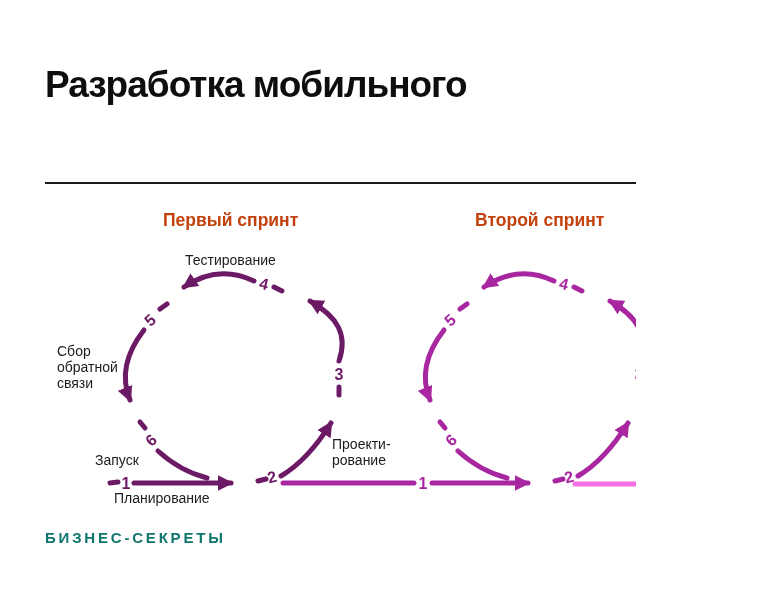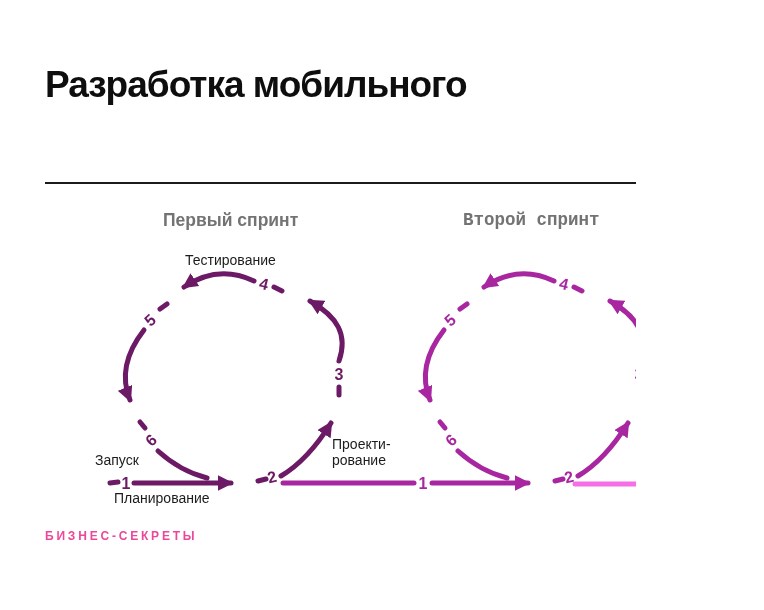"Первый спринт" .sprint-header { color: #737373 -> #c2410c }
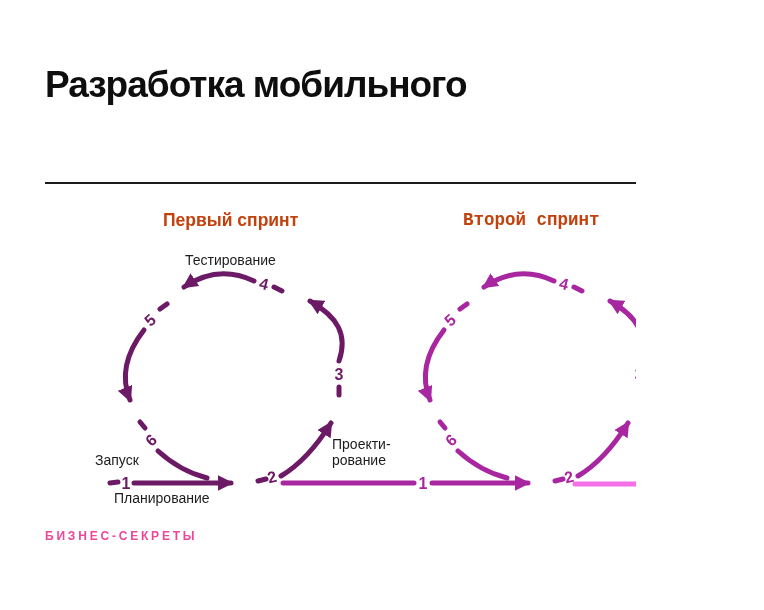"Второй спринт" .sprint-header.s2 { font-family: Liberation Mono, monospace -> none; left: 463px -> 475px }
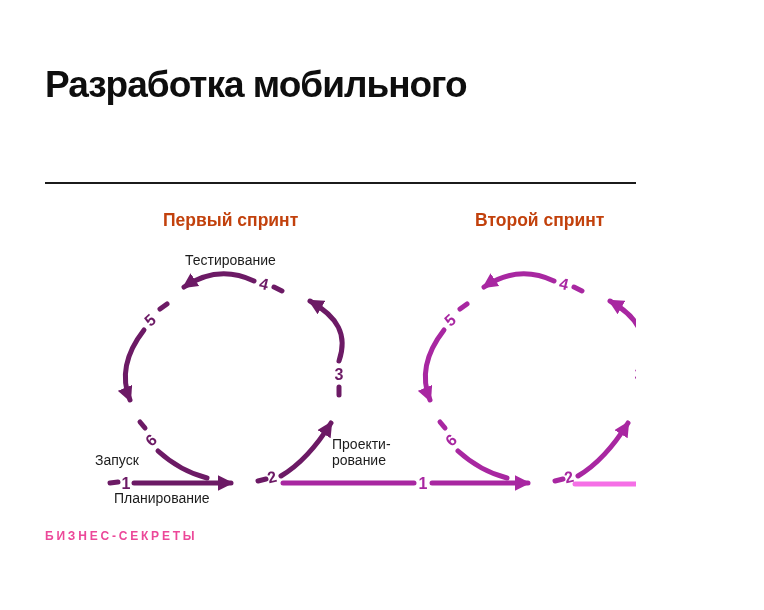"Сбор" div.step-label { html: none -> <div> <div>Сбор</div> <div>обратной</div> <div>связи</div> </div> }
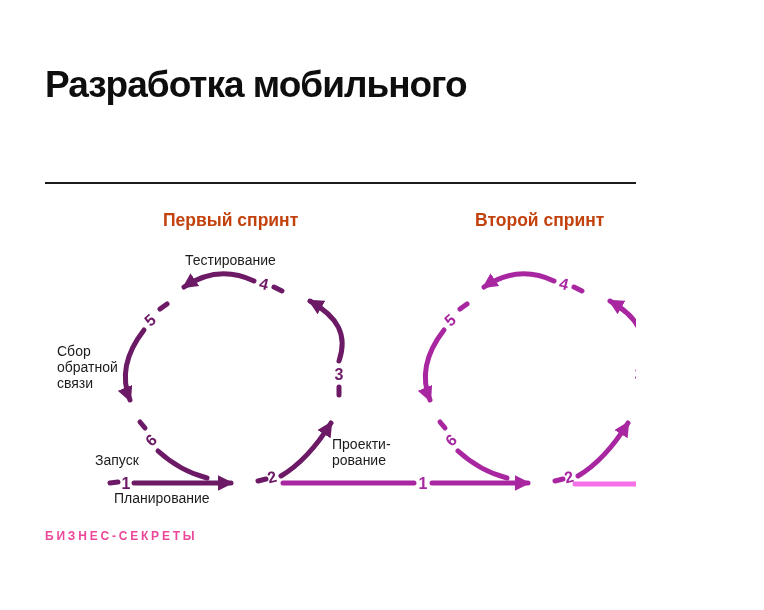"БИЗНЕС-СЕКРЕТЫ" .brand { color: #ec4899 -> #0f766e; font-size: 12px -> 15px }
